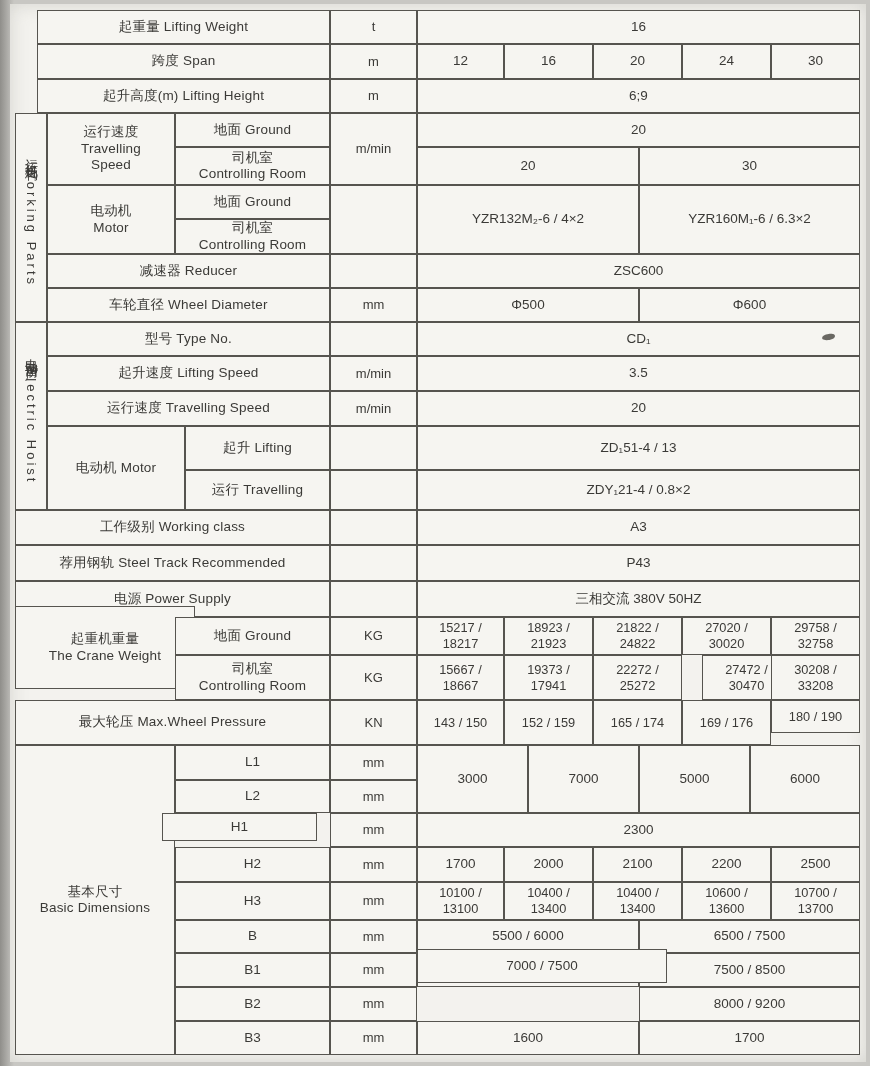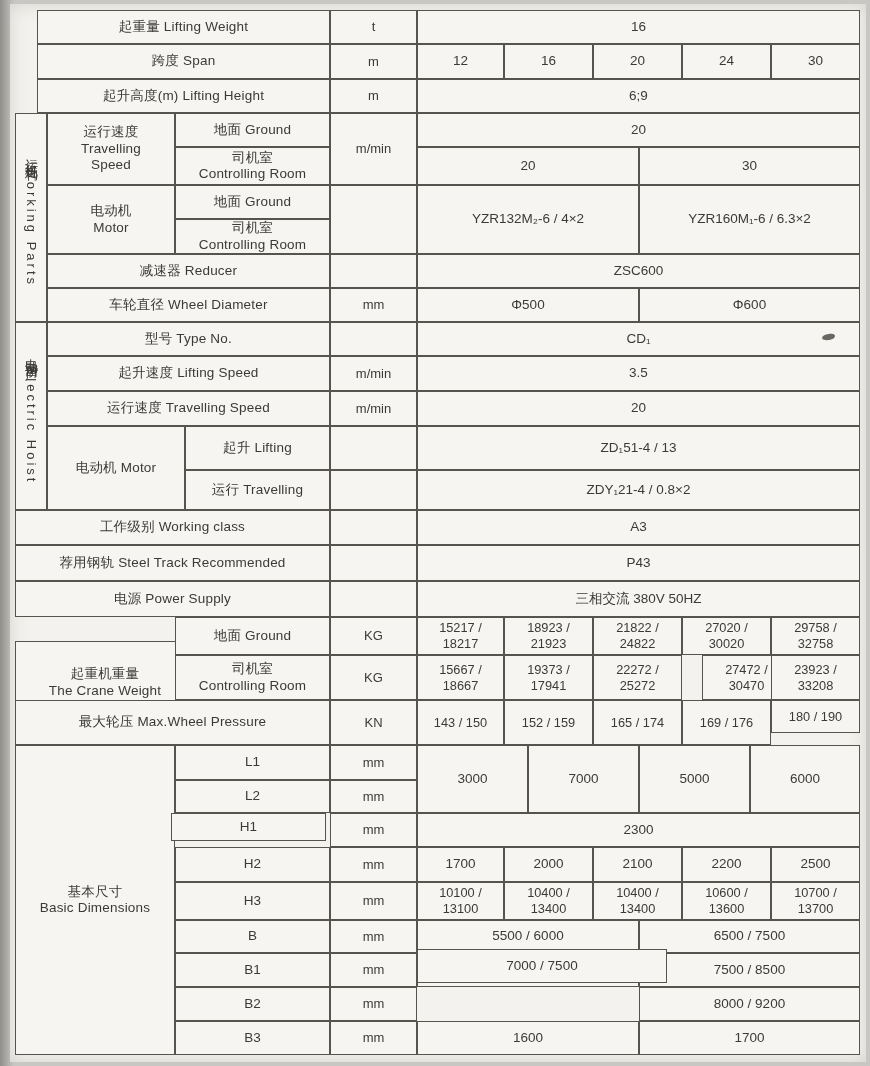"起重机重量" div.c { top: 641px -> 606px }
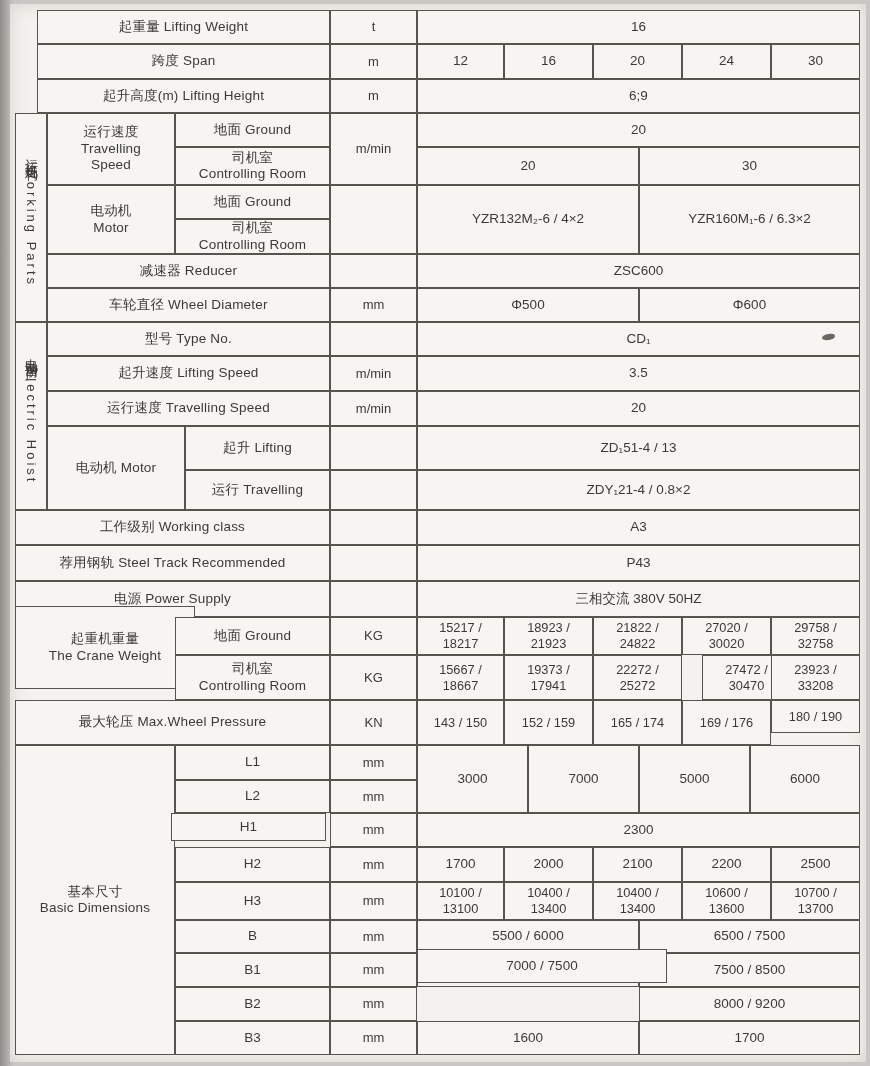"23923 /" div.c { text: 23923 -> 30208 }
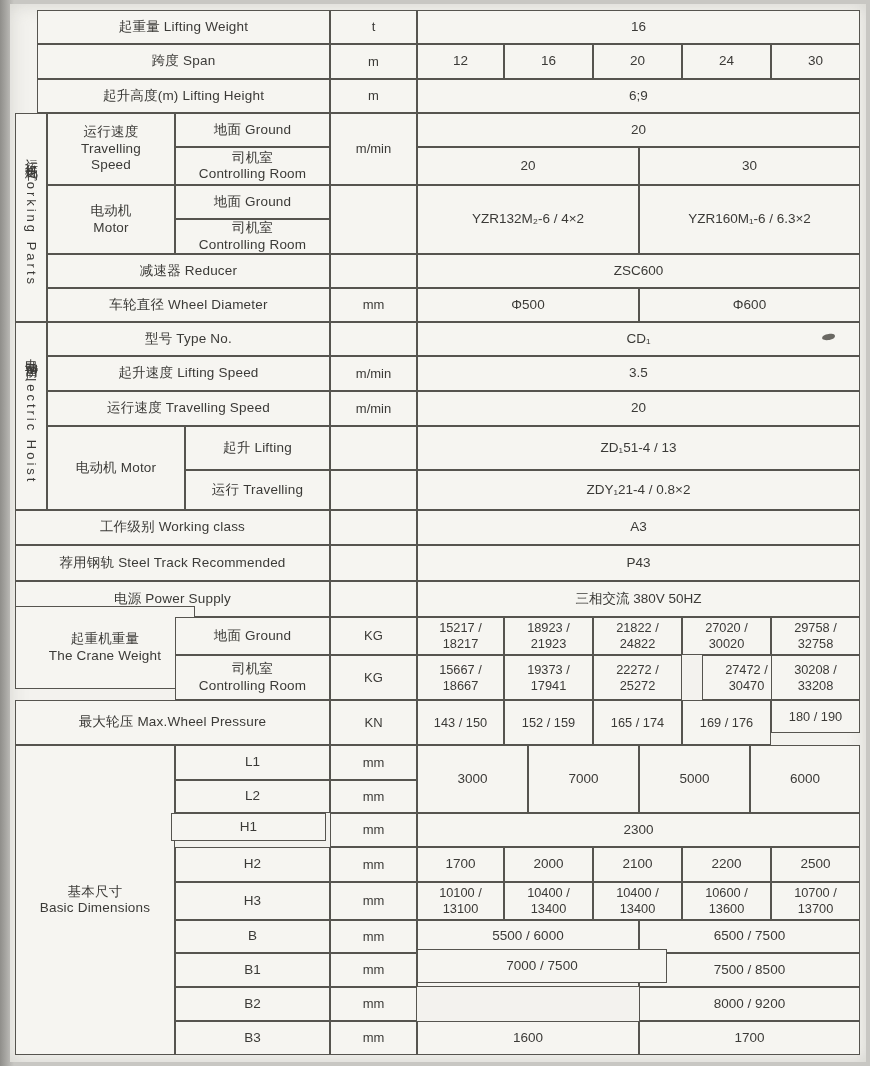"H1" div.c { left: 171px -> 162px }
